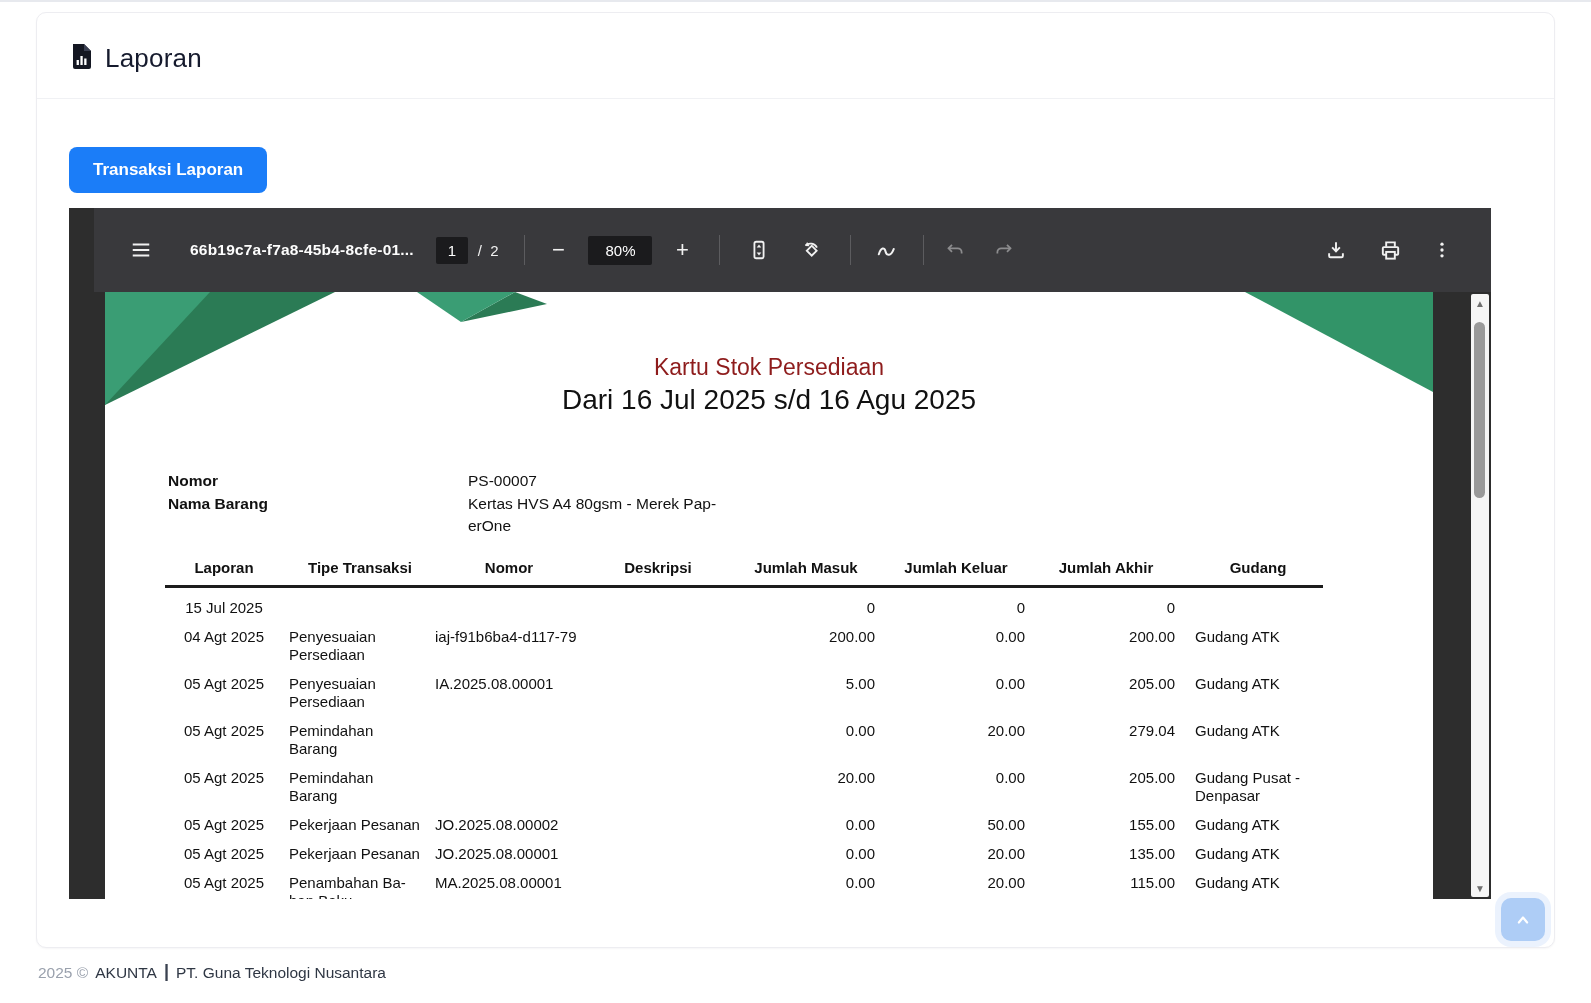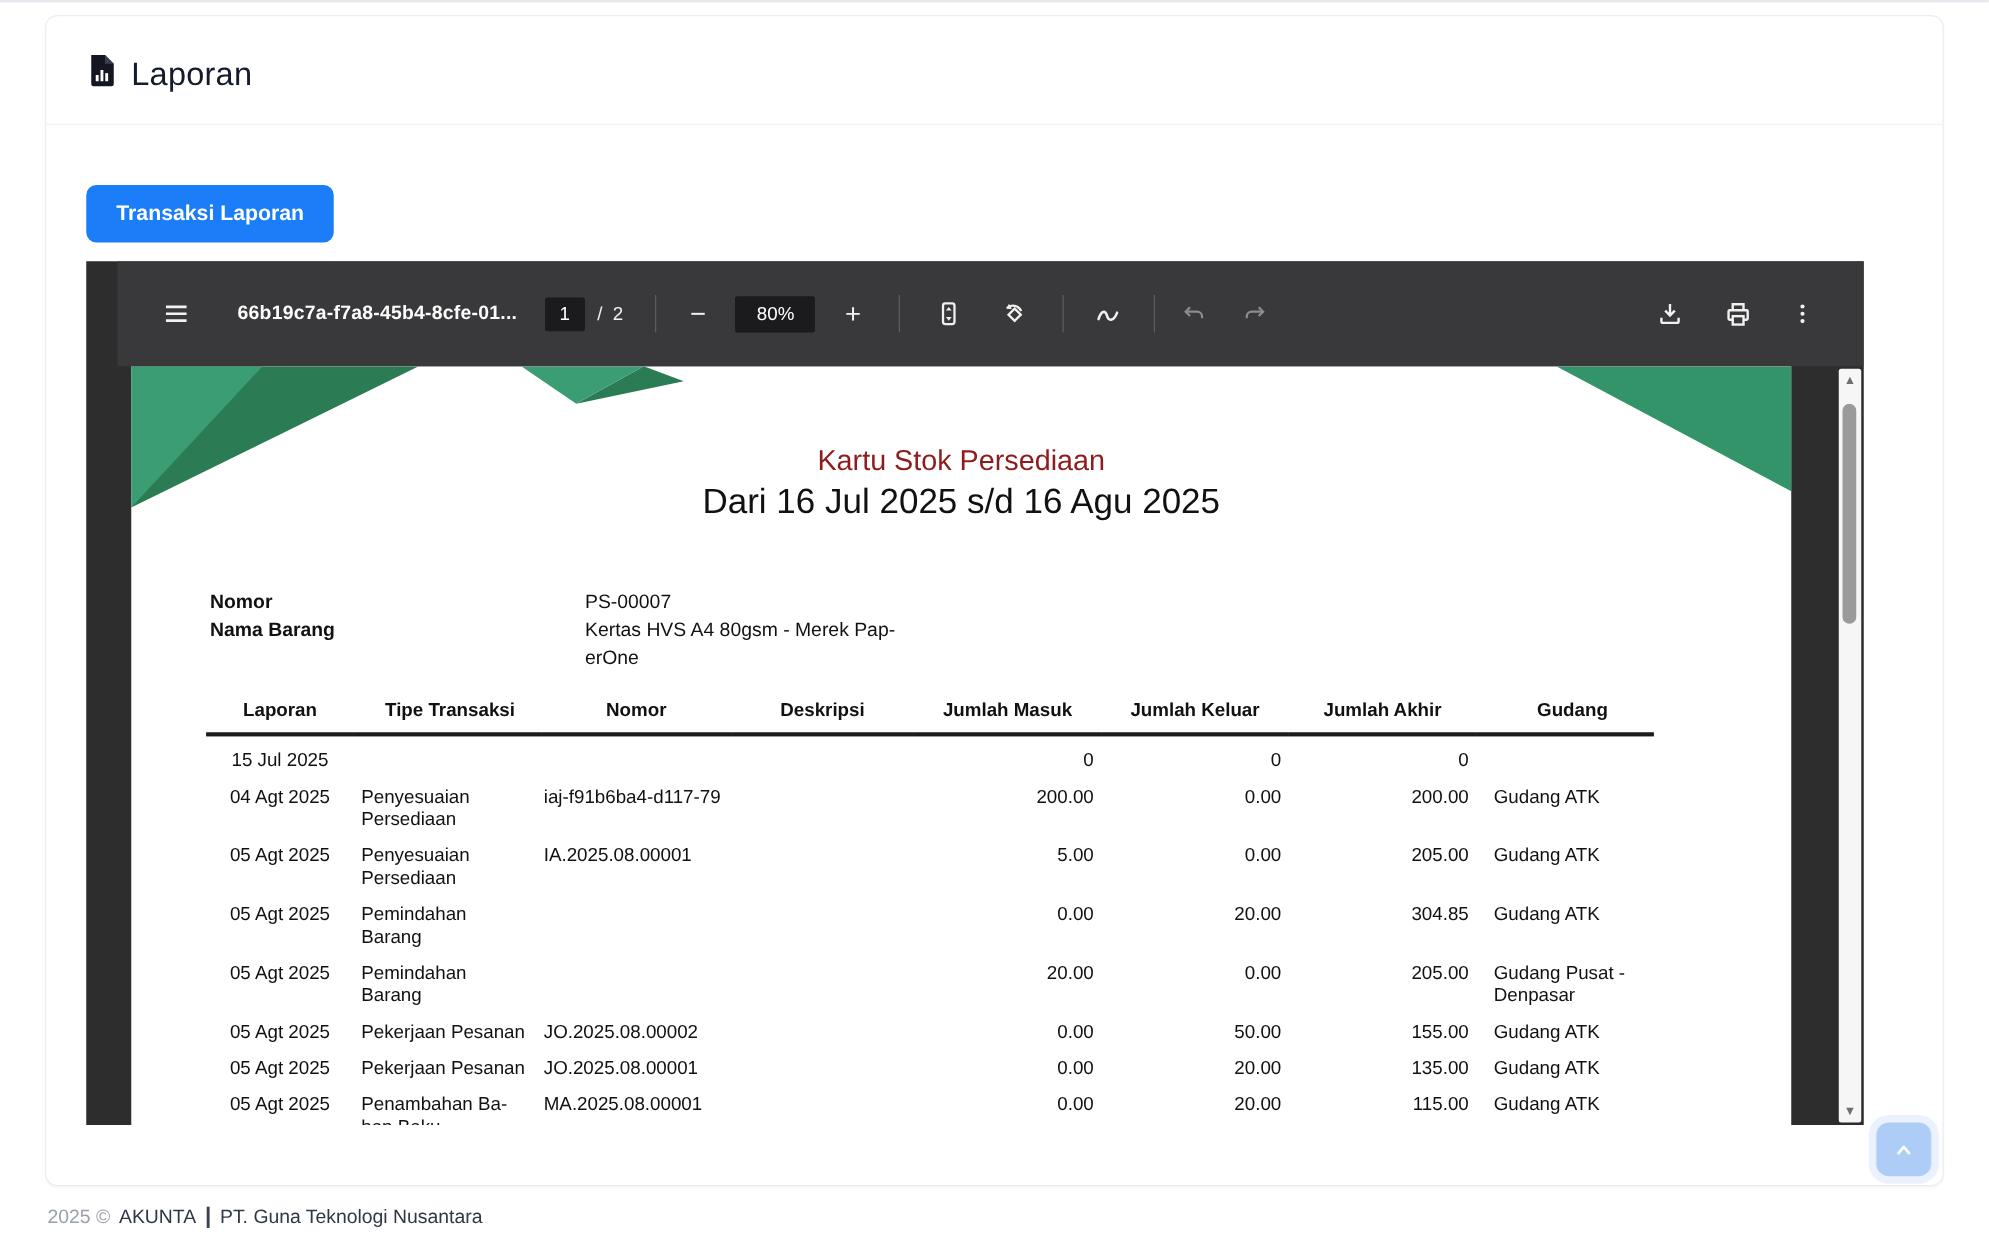"304.85" td.c6 { text: 304.85 -> 279.04 }
